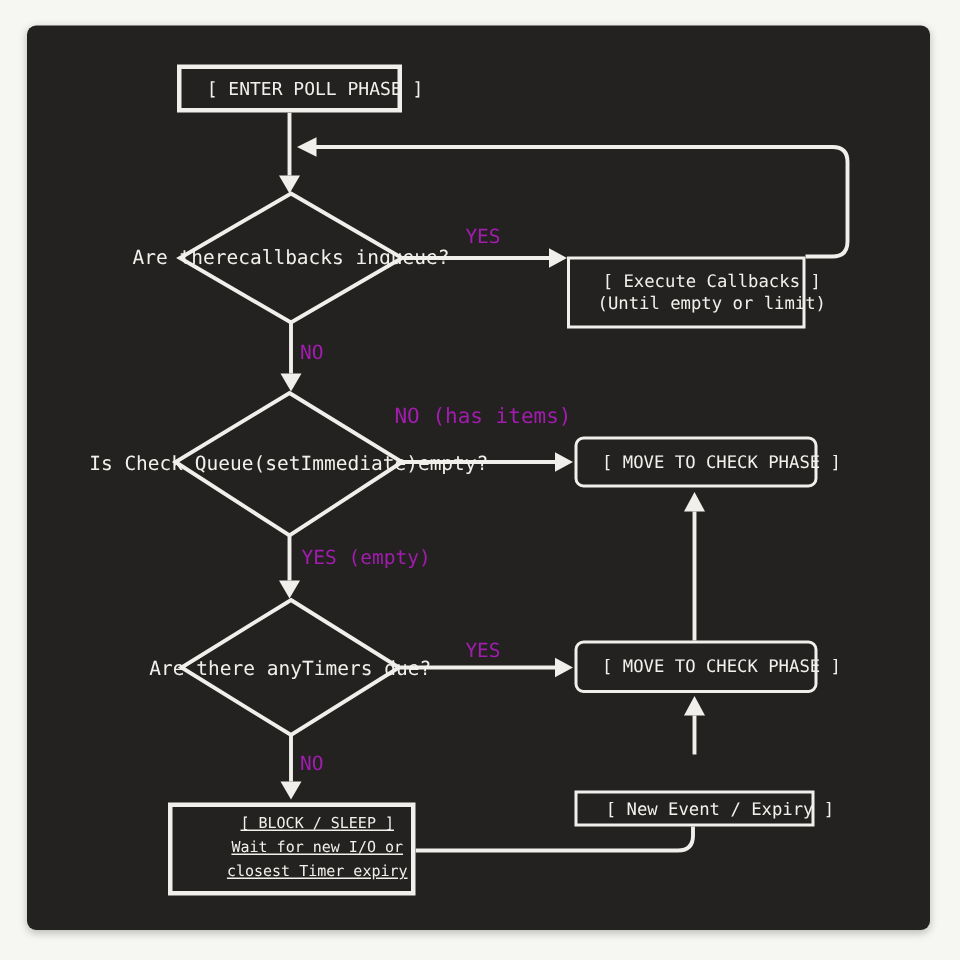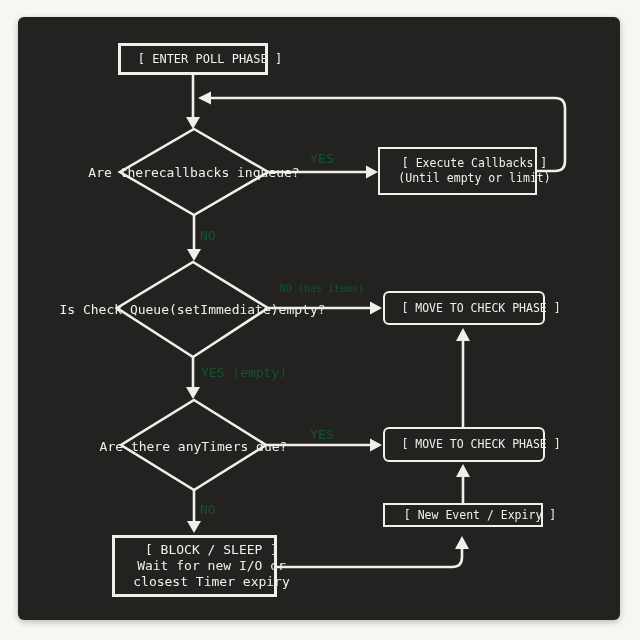"YES" .edge-label { color: #14532d -> #a21caf }
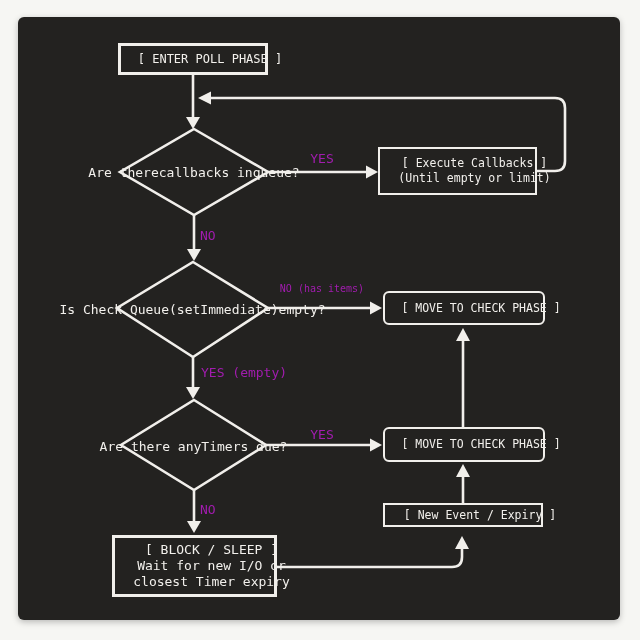"[ Execute Callbacks ]" .node.thin { margin-top: none -> 24px }
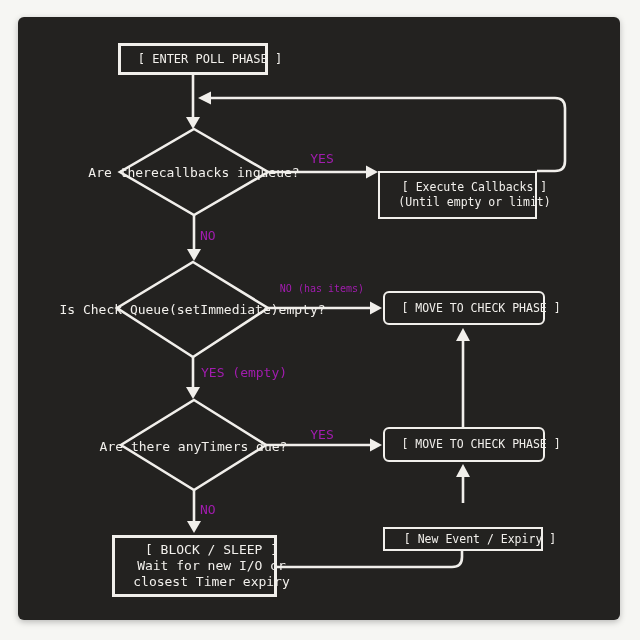"NO (has items)" div.edge-label { font-size: 10px -> 14px; top: 283px -> 270px }
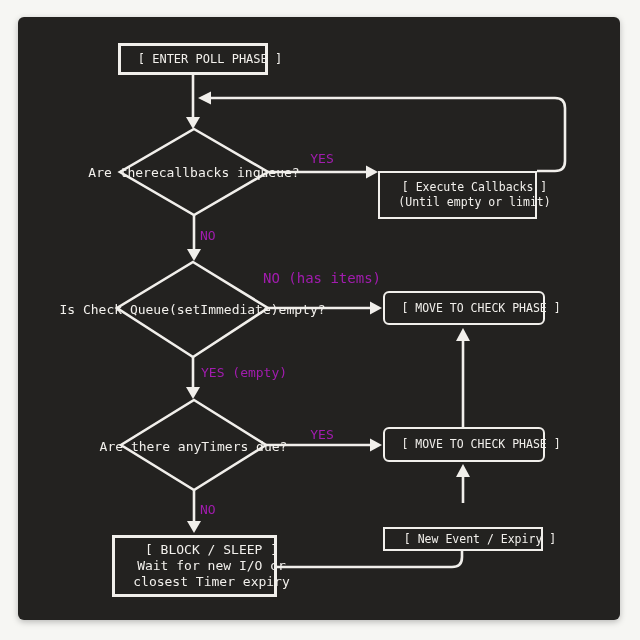"[ BLOCK / SLEEP ]" .fs125 { font-size: 13px -> 10px; text-decoration: none -> underline }
